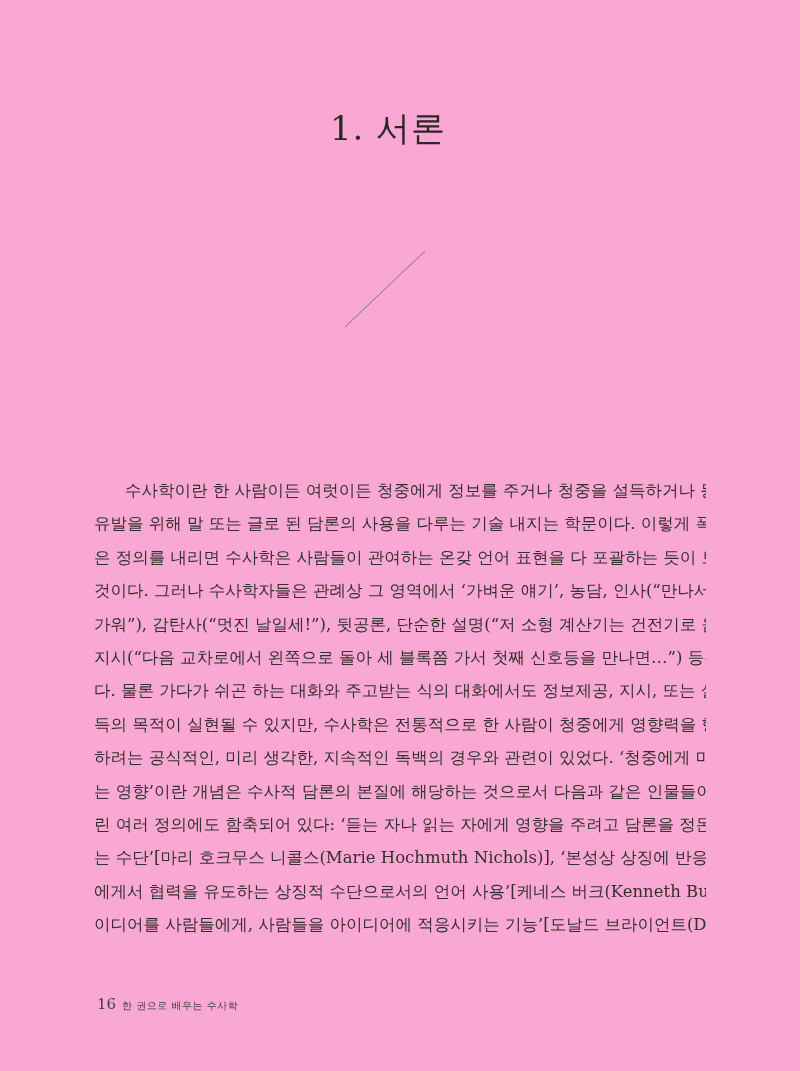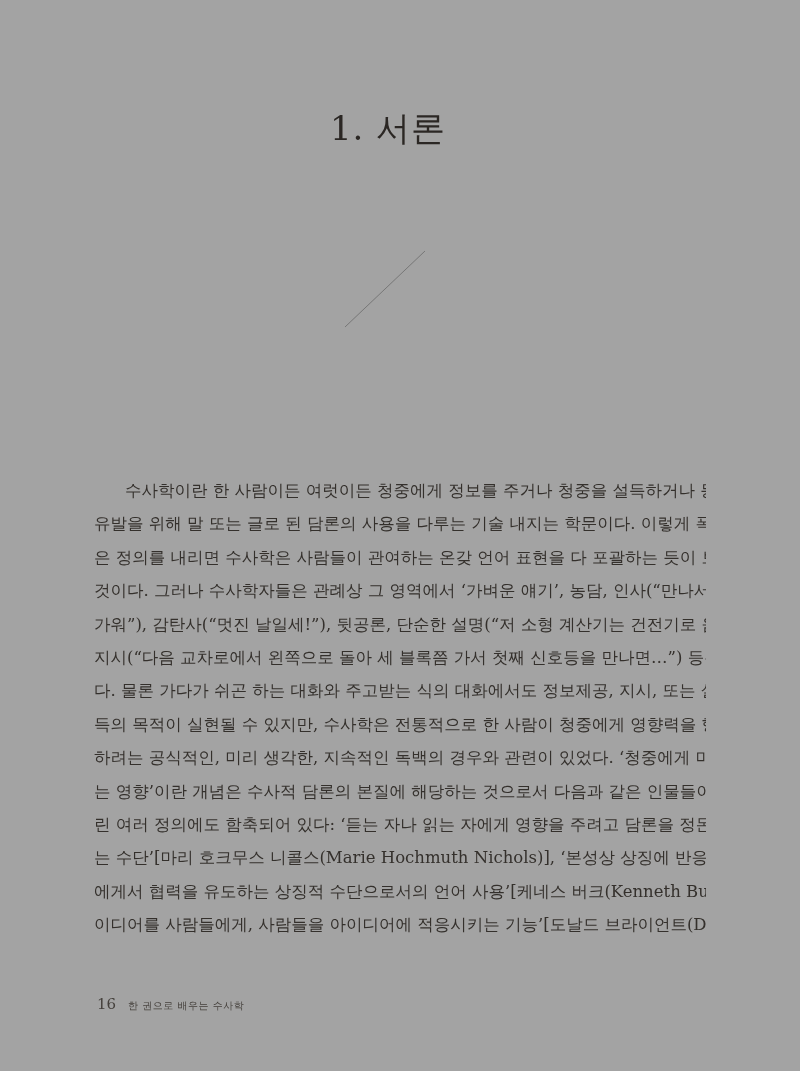"1. 서론" .page { background: #a3a3a3 -> #f9a8d4 }
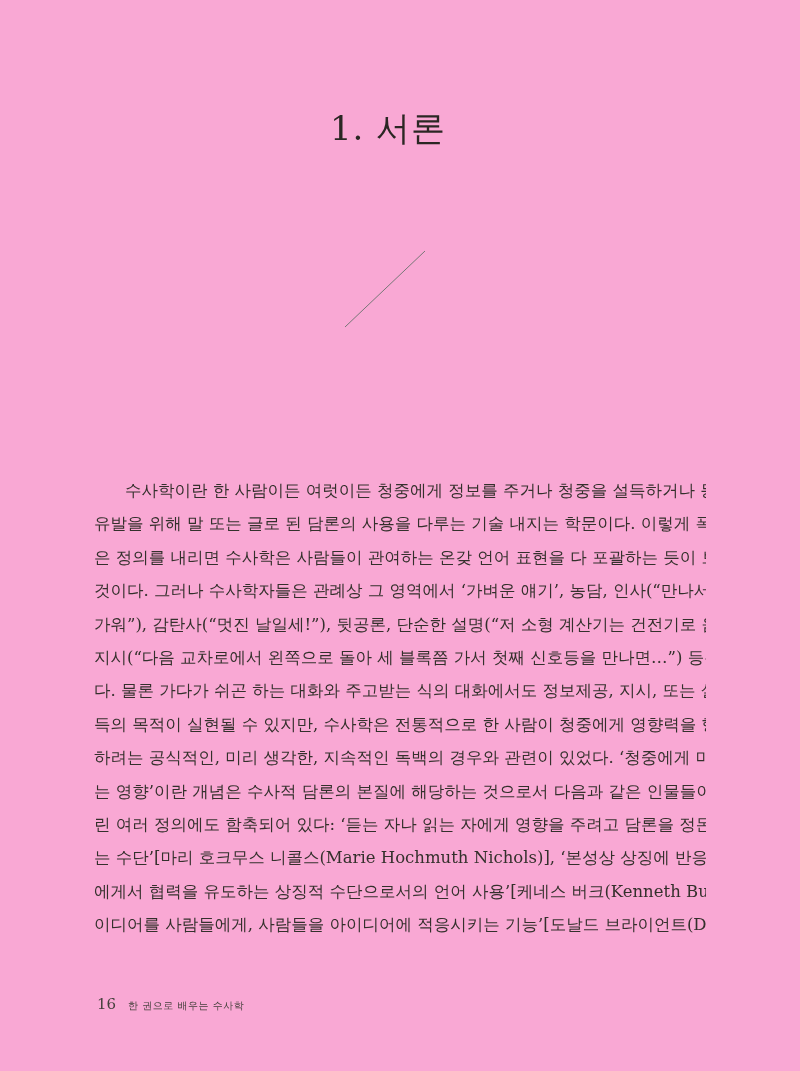"16" .footer { gap: 12px -> 6px }
